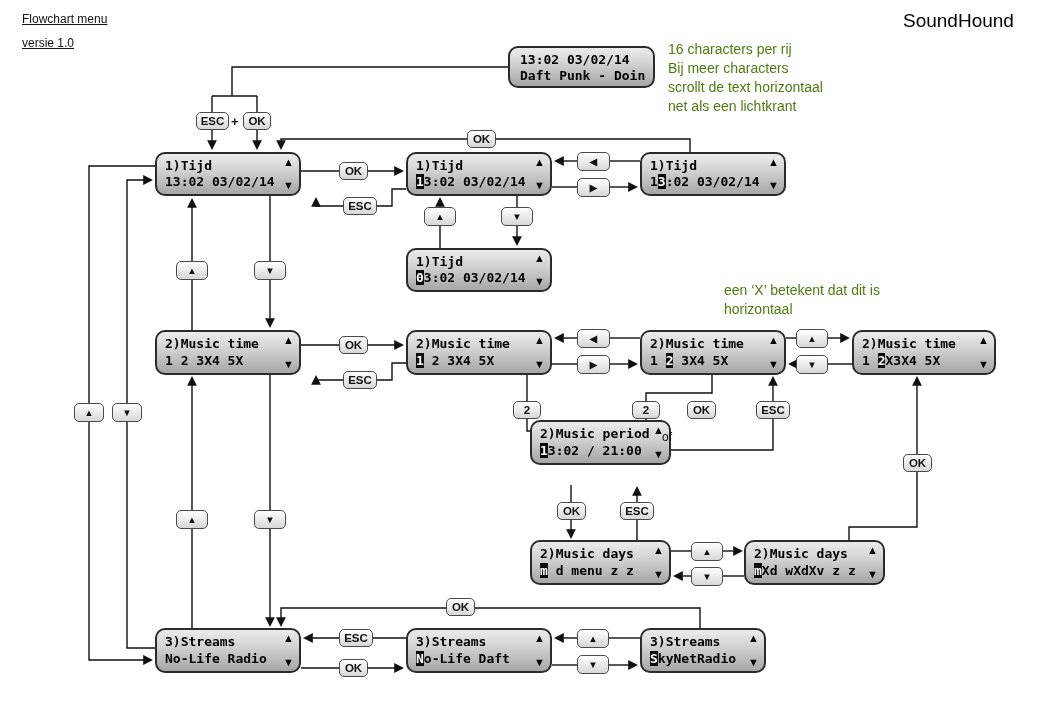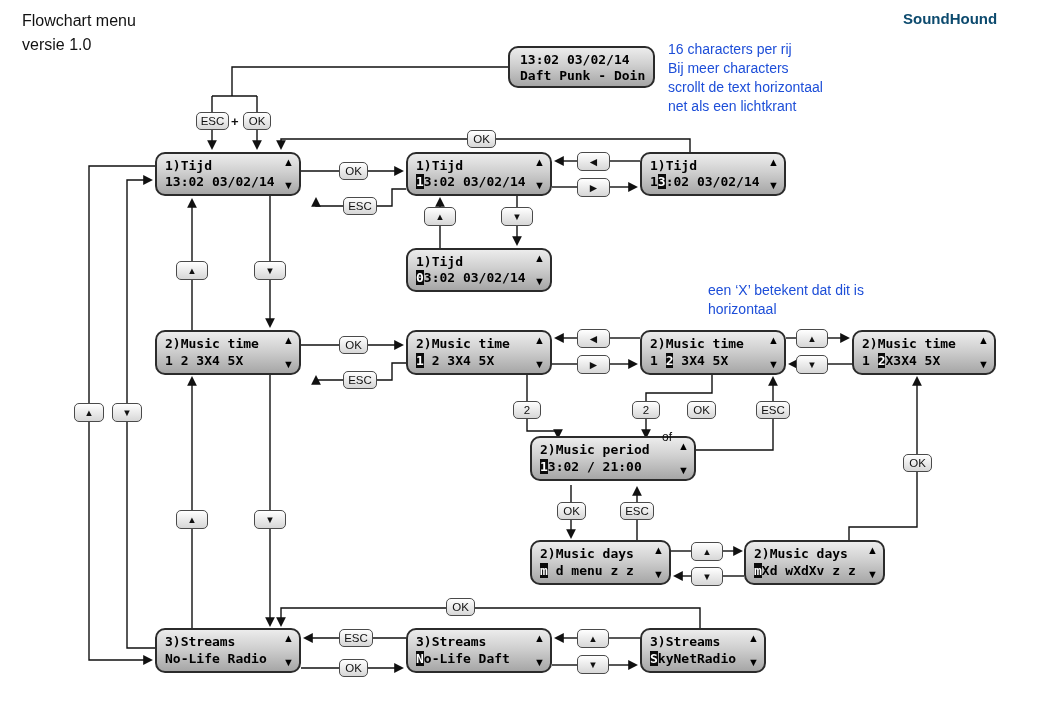"Flowchart menu" .h-title { font-size: 16px -> 12px; text-decoration: none -> underline }
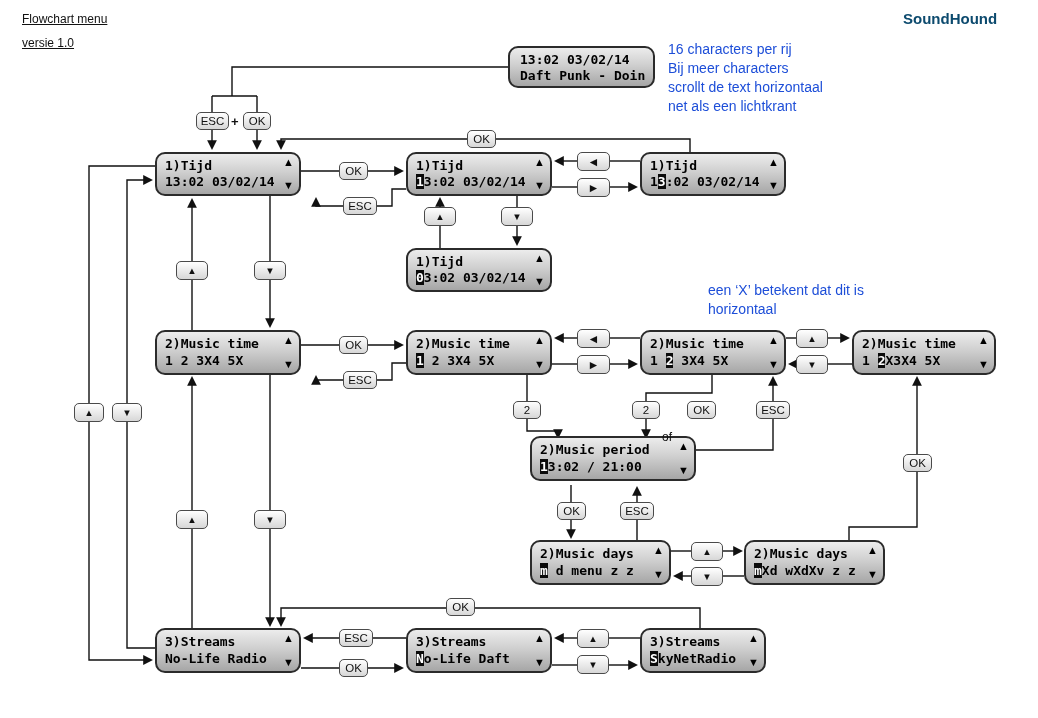"SoundHound" .brand { color: #0c4a6e -> #000000; font-size: 15px -> 19px; font-weight: 700 -> 400 }
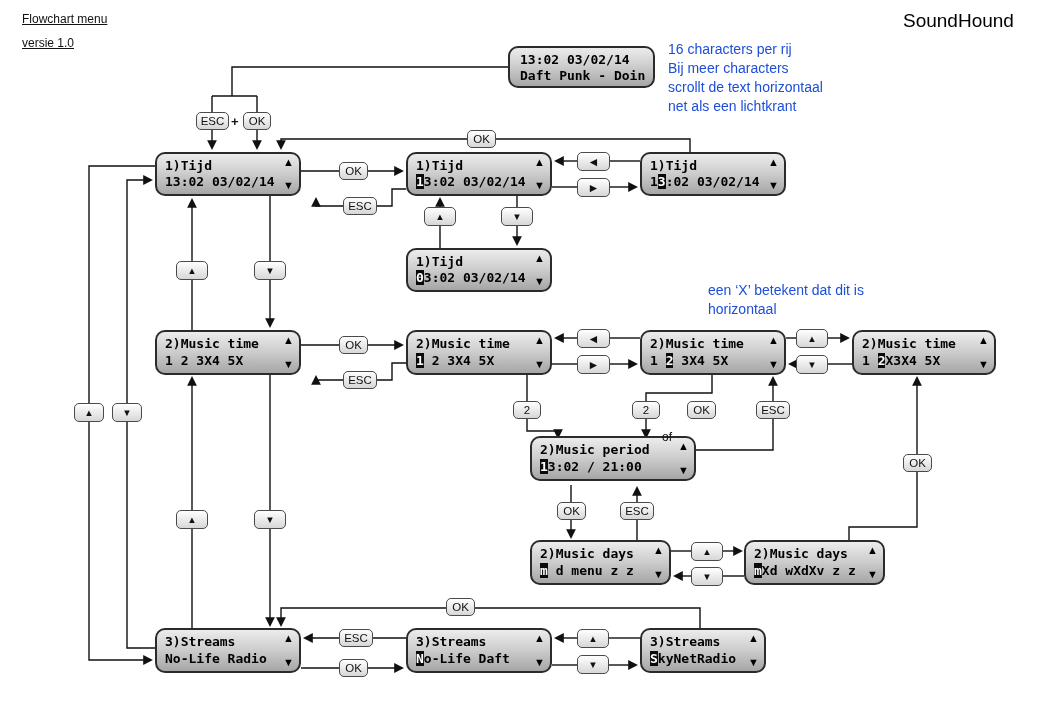"16 characters per rij" .note { color: #1d4ed8 -> #4d7c0f }
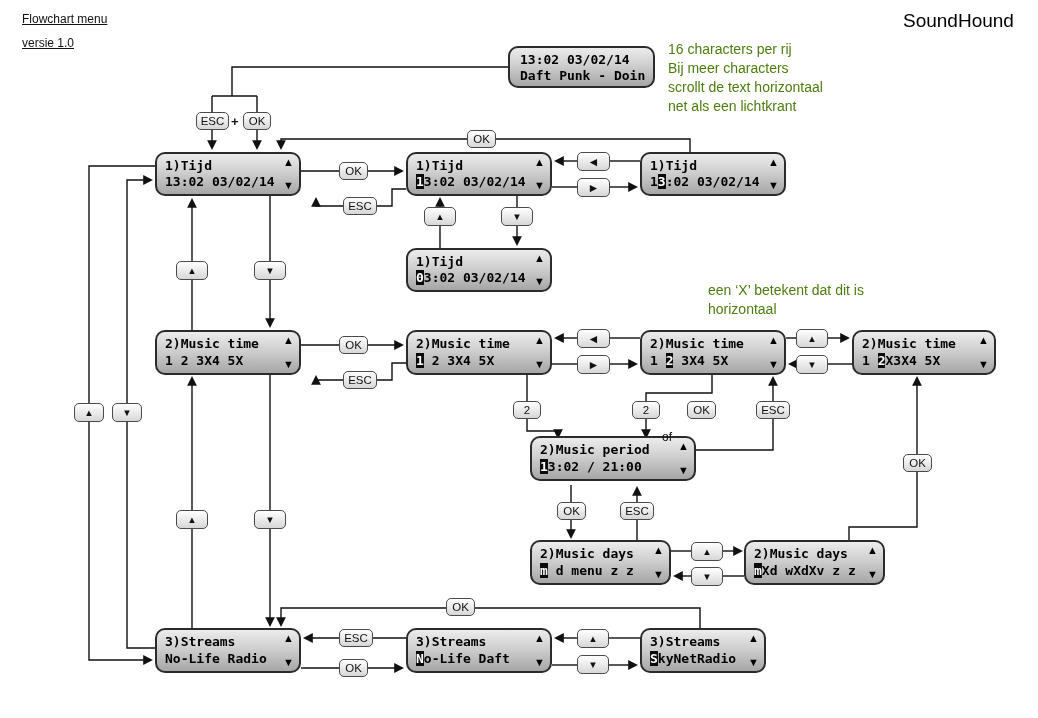"ESC" .pill { font-weight: normal -> bold }
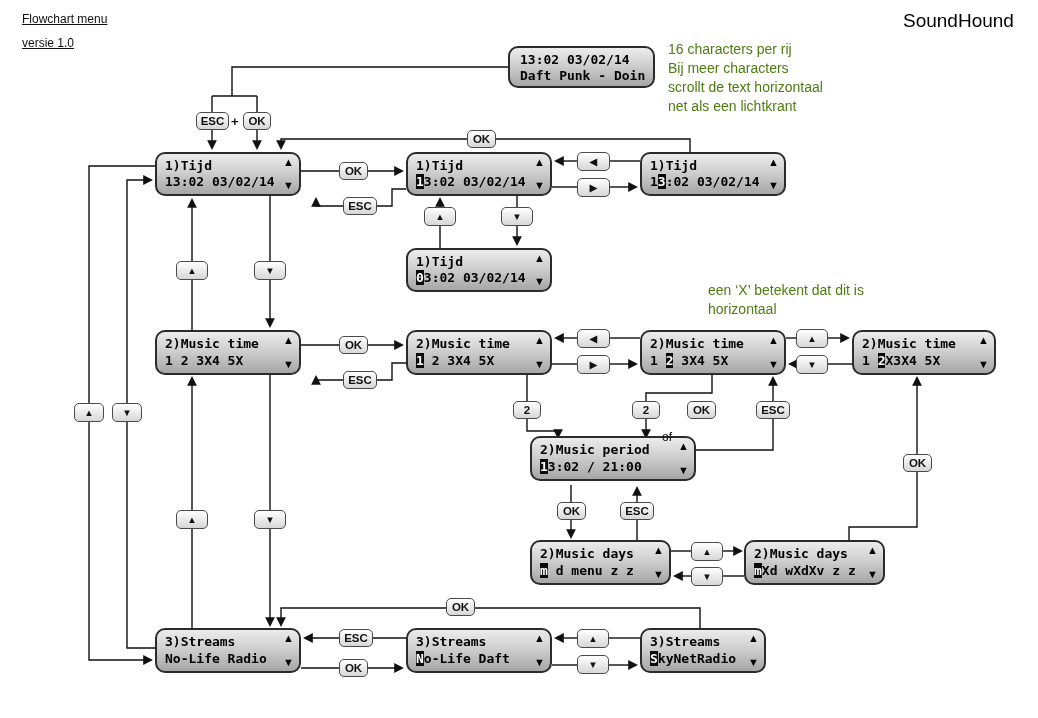"een ‘X’ betekent dat dit" div.note { left: 708px -> 724px }
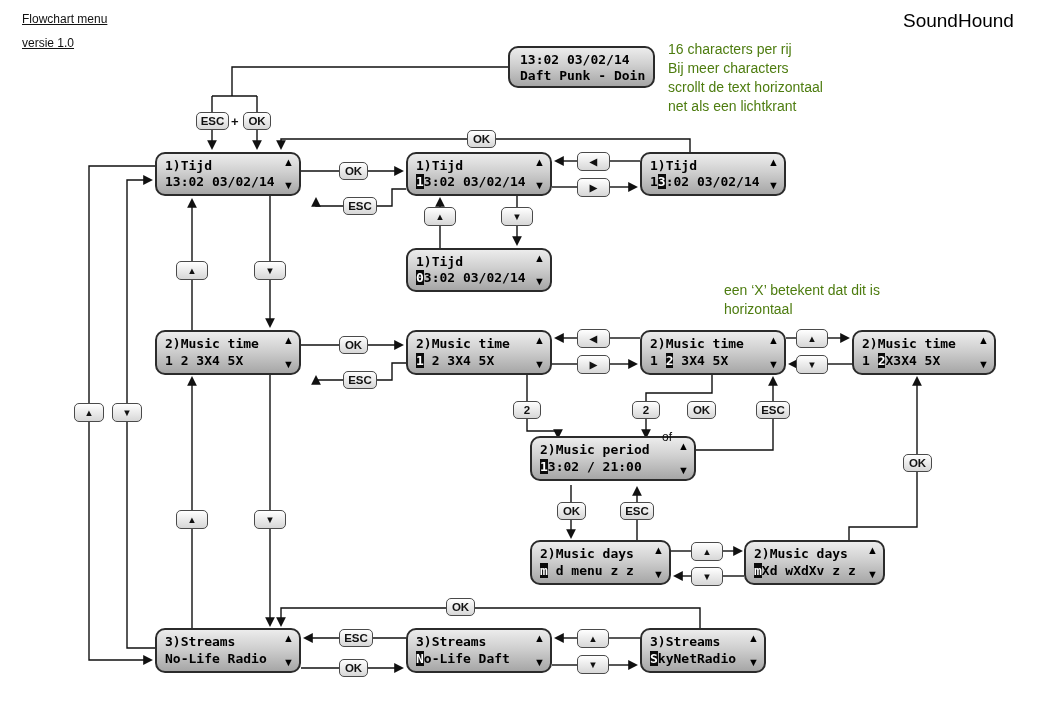"2)Music period" div.lcd { top: 436px -> 420px; width: 166px -> 141px }
